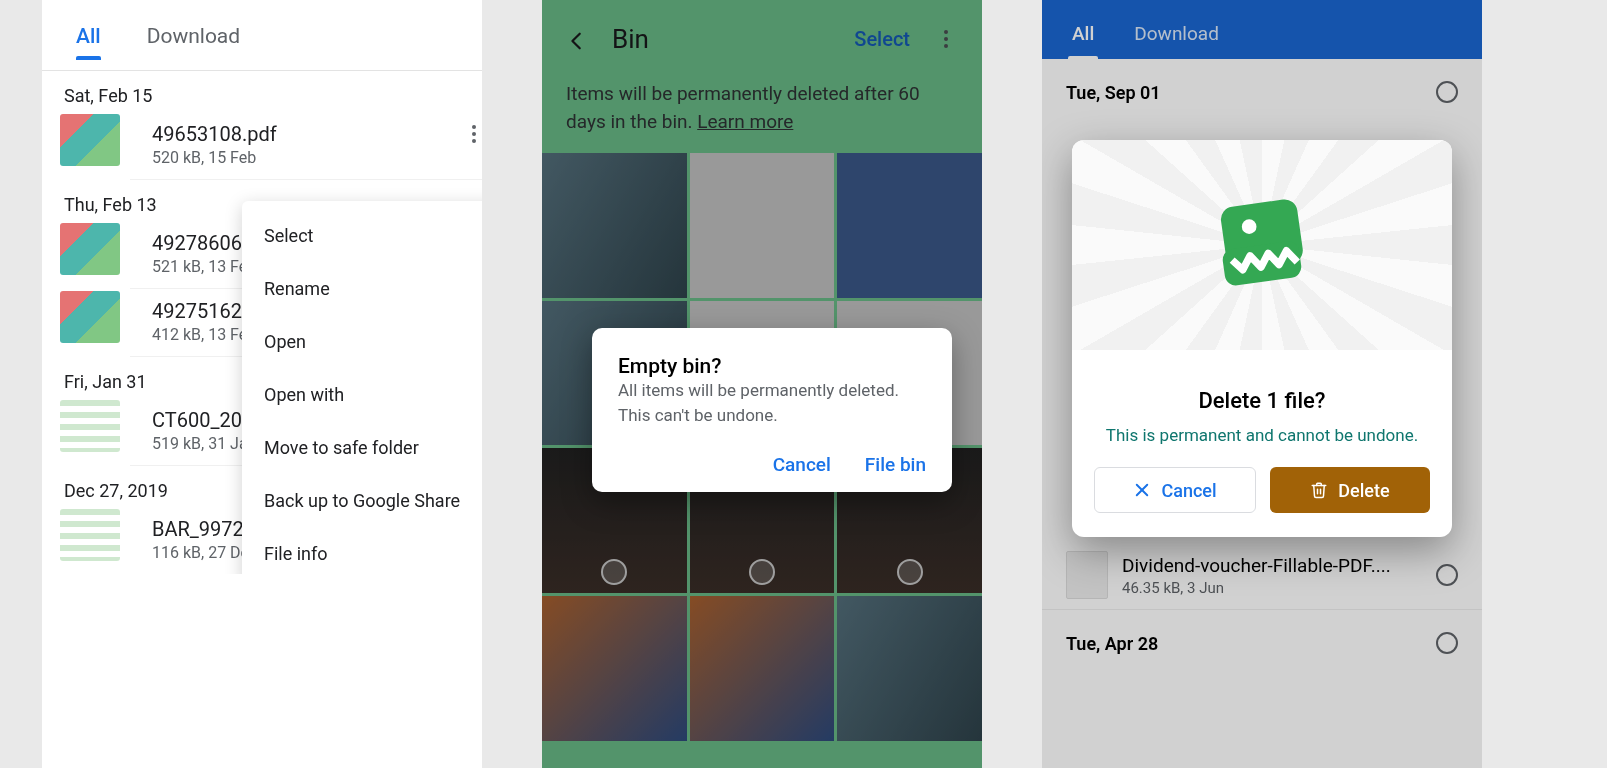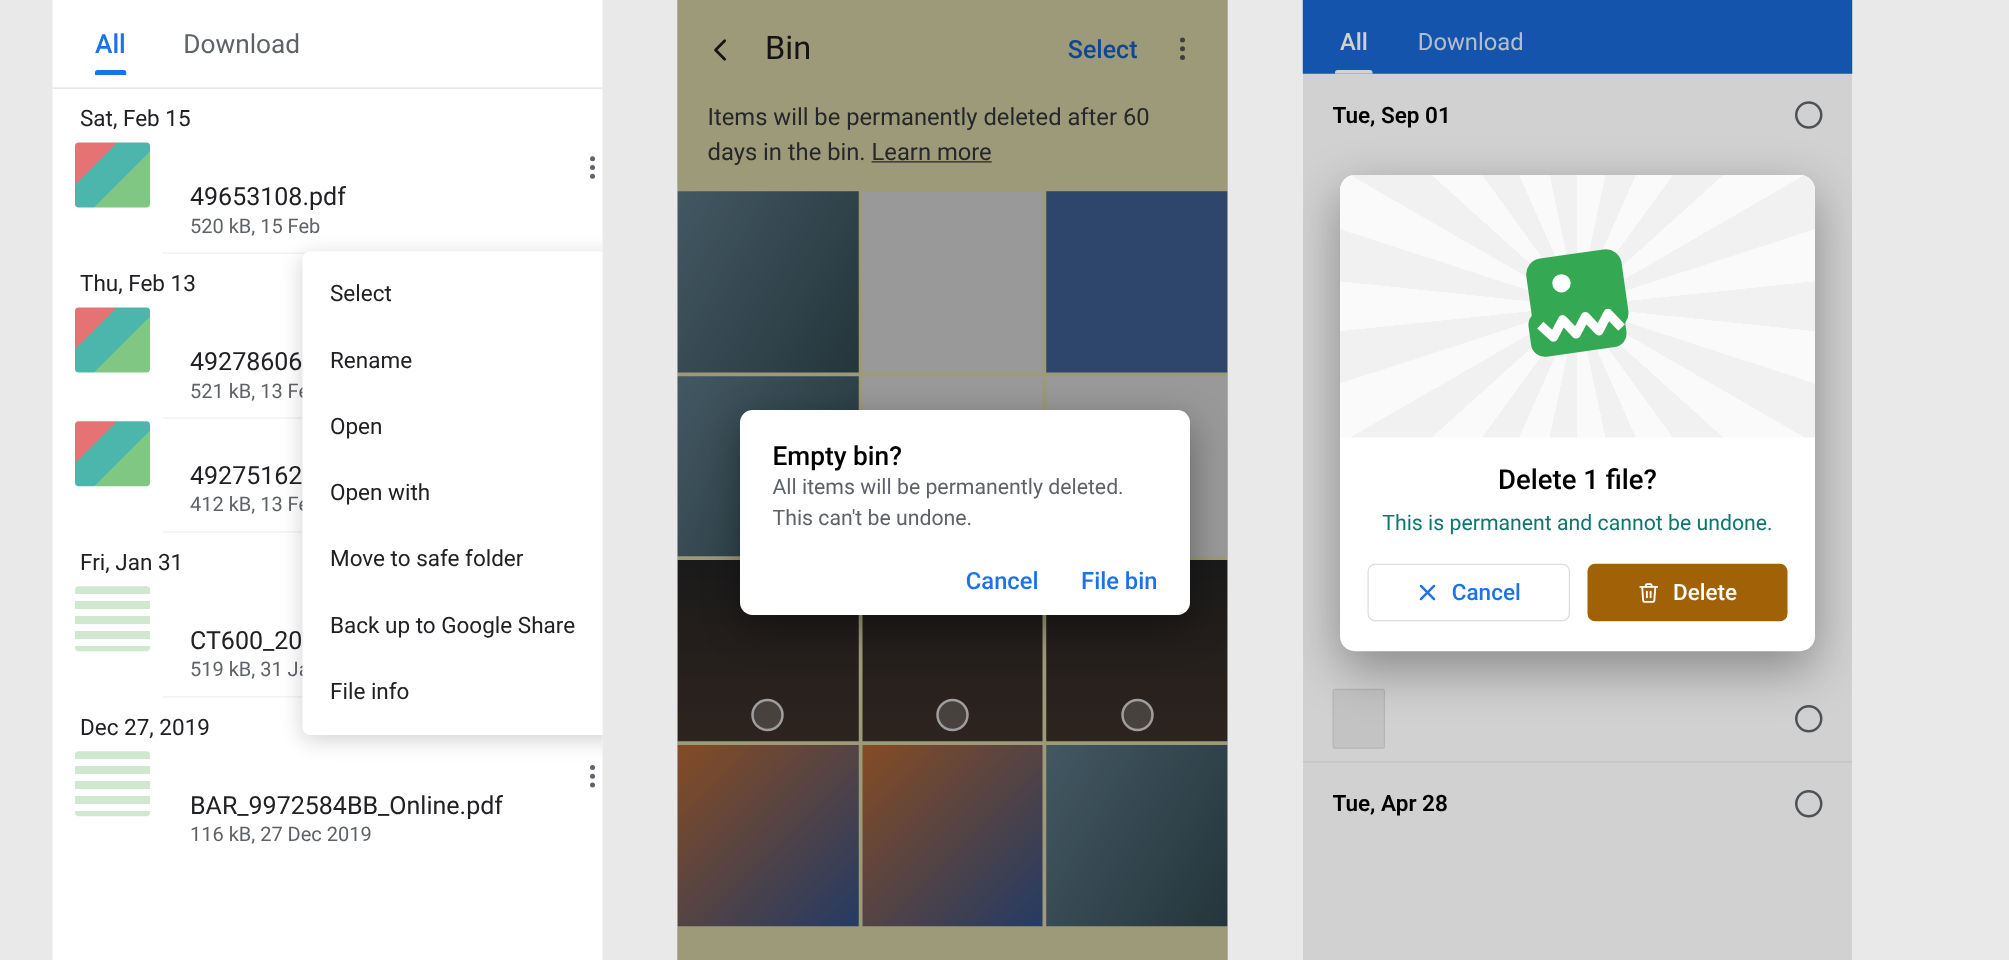"Bin" .p2surface { background: #fef9c3 -> #86efac }
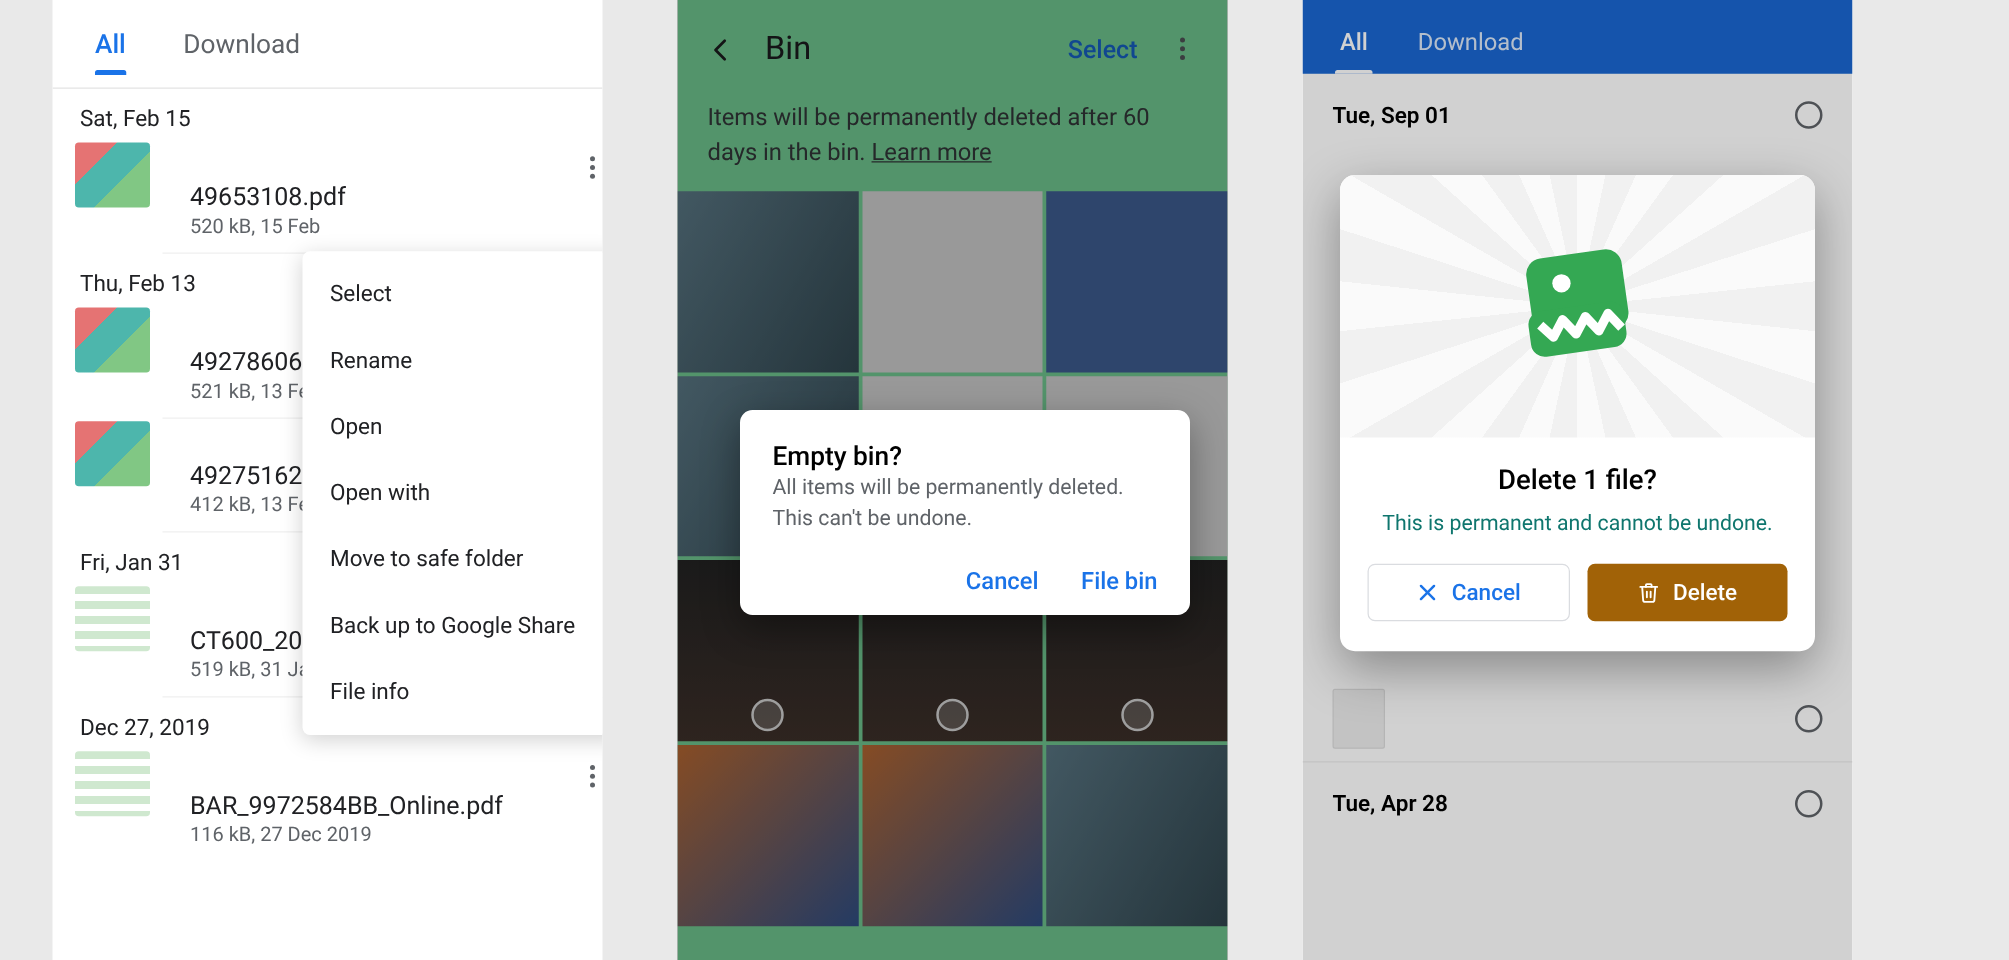"49653108.pdf" .filename { margin-top: 23px -> none }
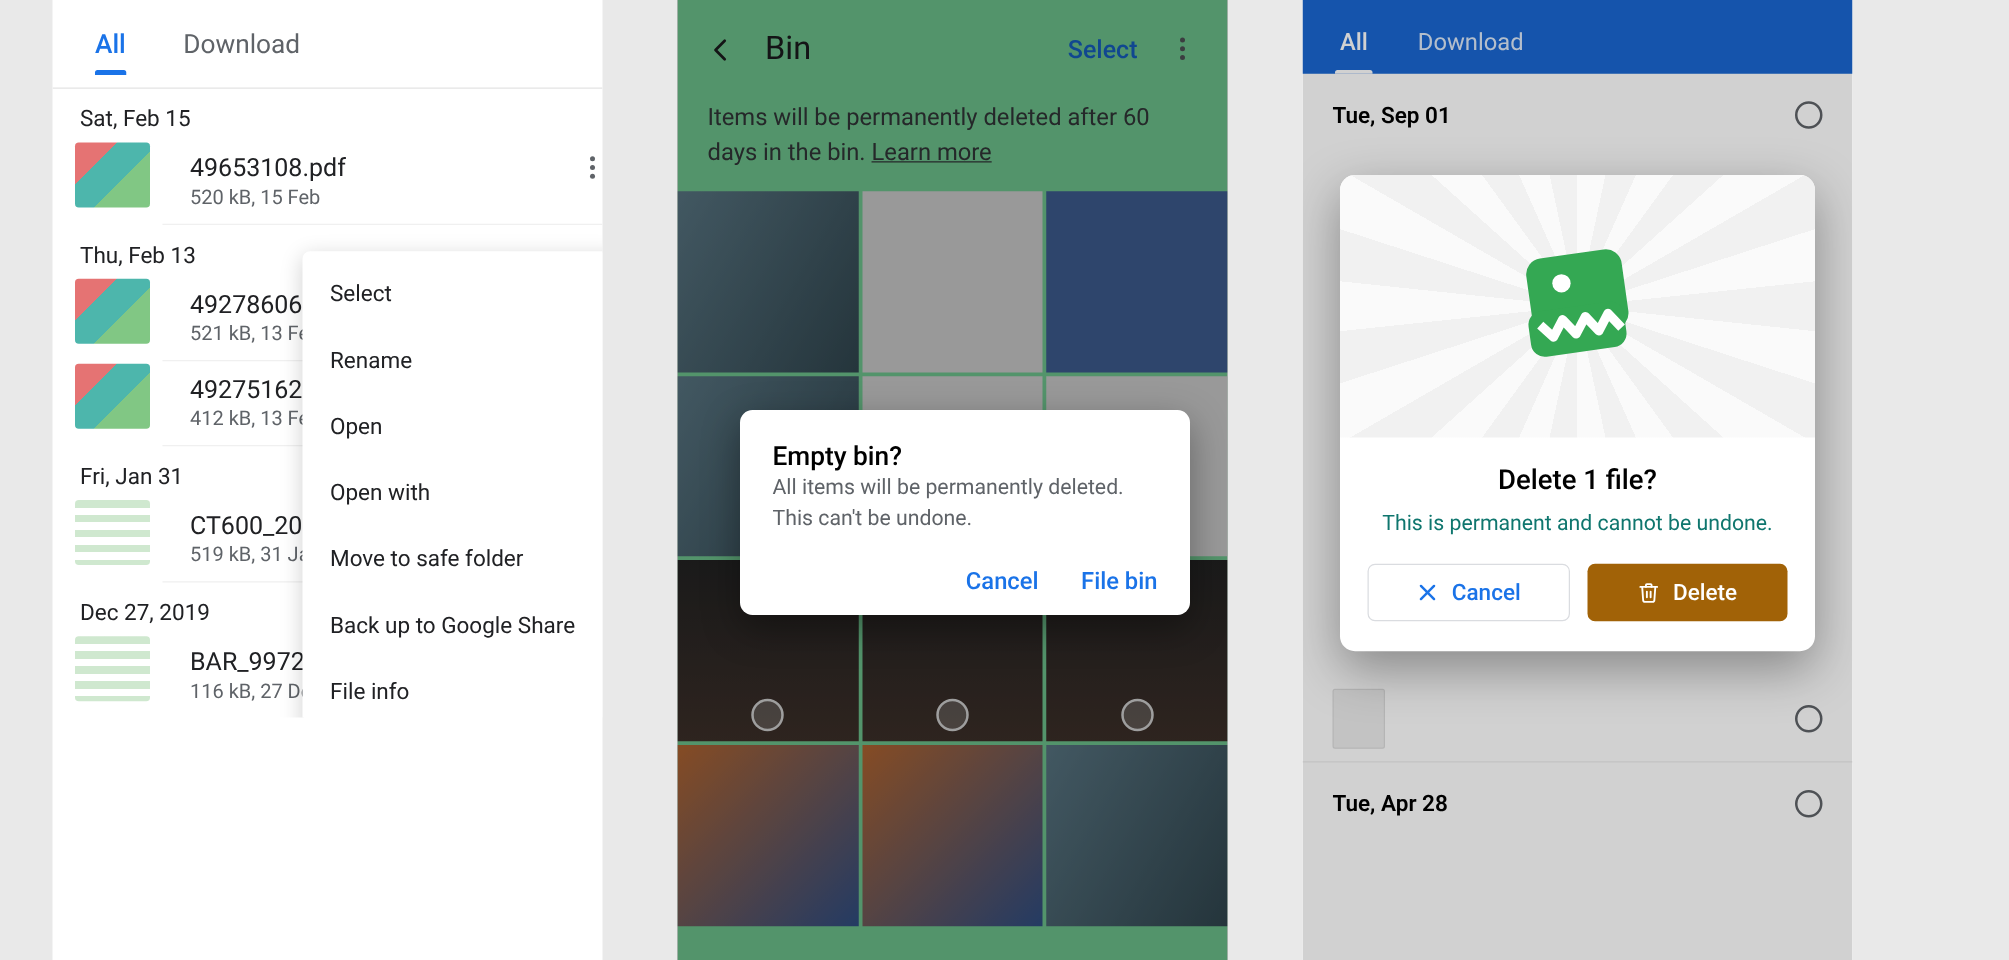"Delete 1 file?" .p3-body h3 { margin-top: none -> 16px }
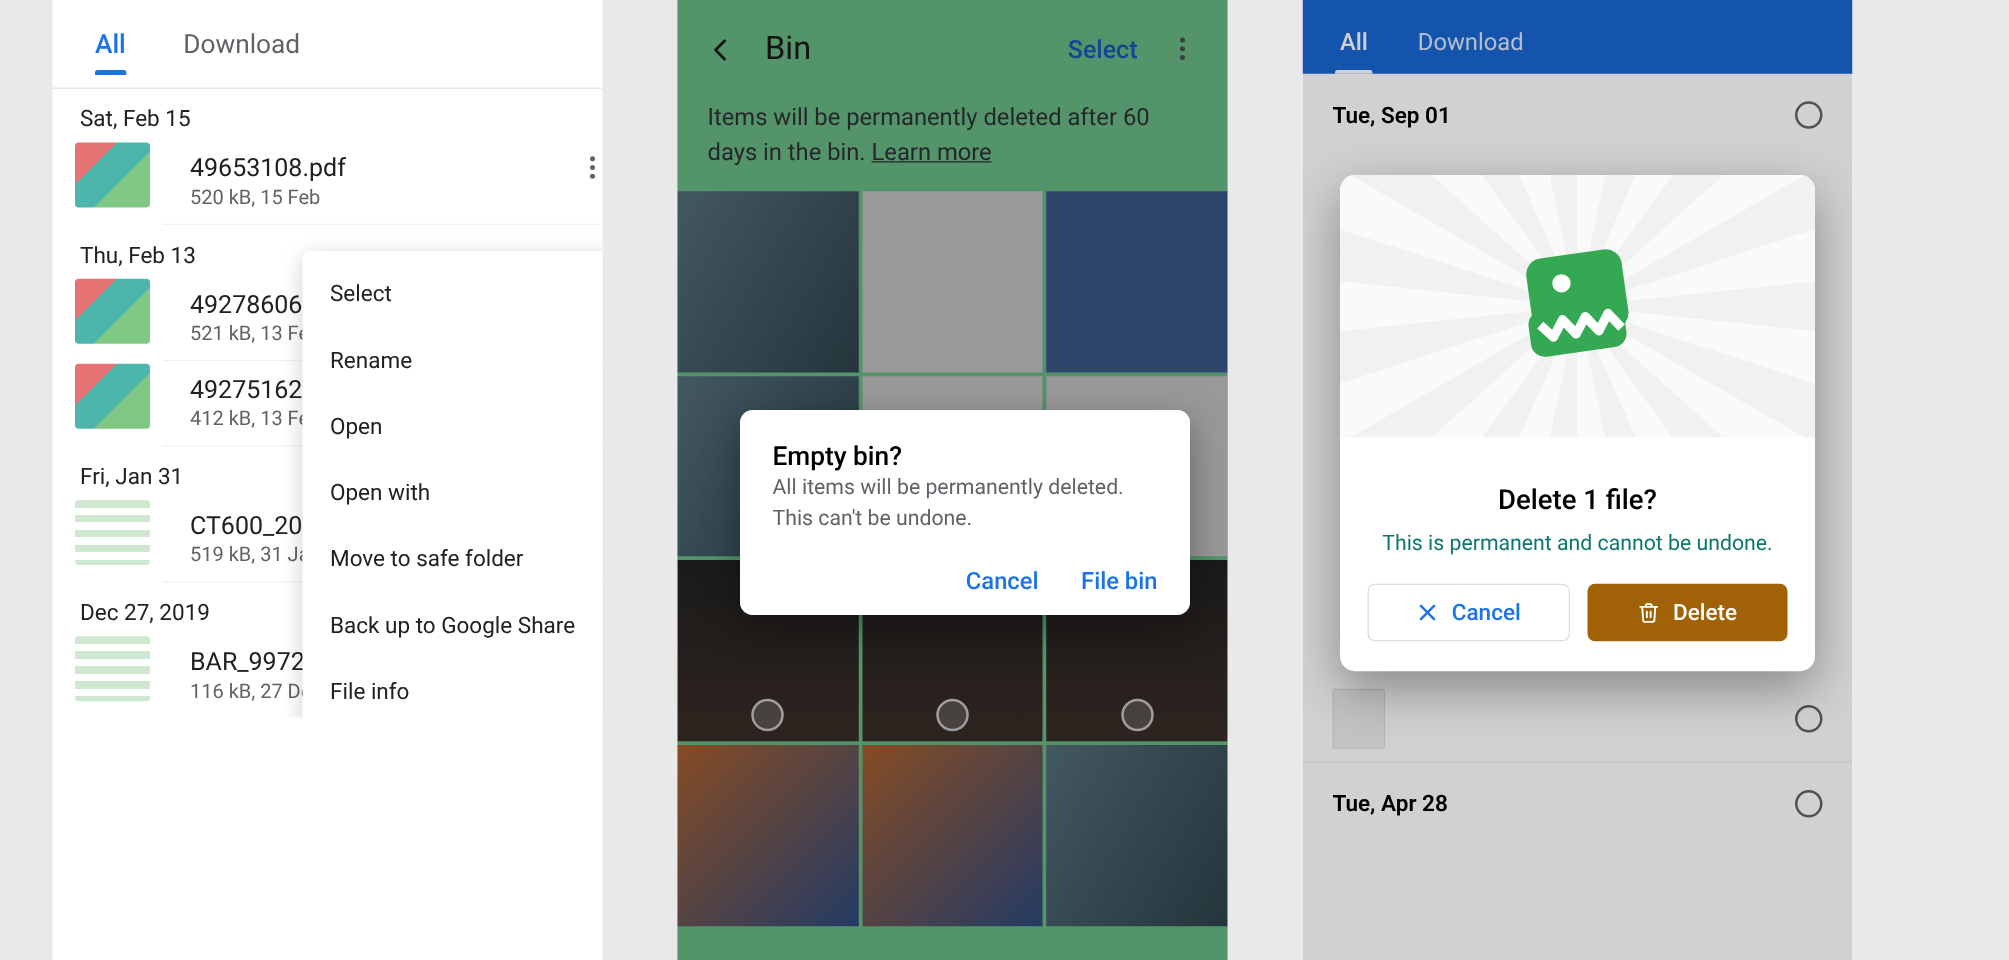"Dividend-voucher-Fillable-PDF...." div.txt { html: none -> <div> <div>Dividend-voucher-Fillable-PDF....</div> <div>46.35 kB, 3 Jun</div> </div> }
